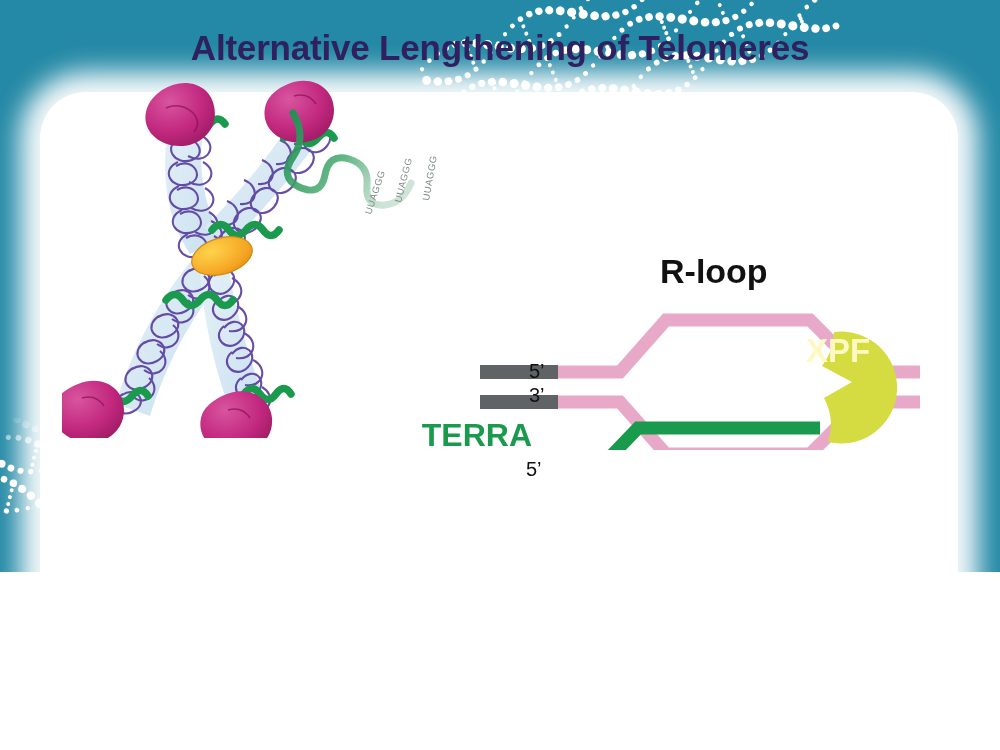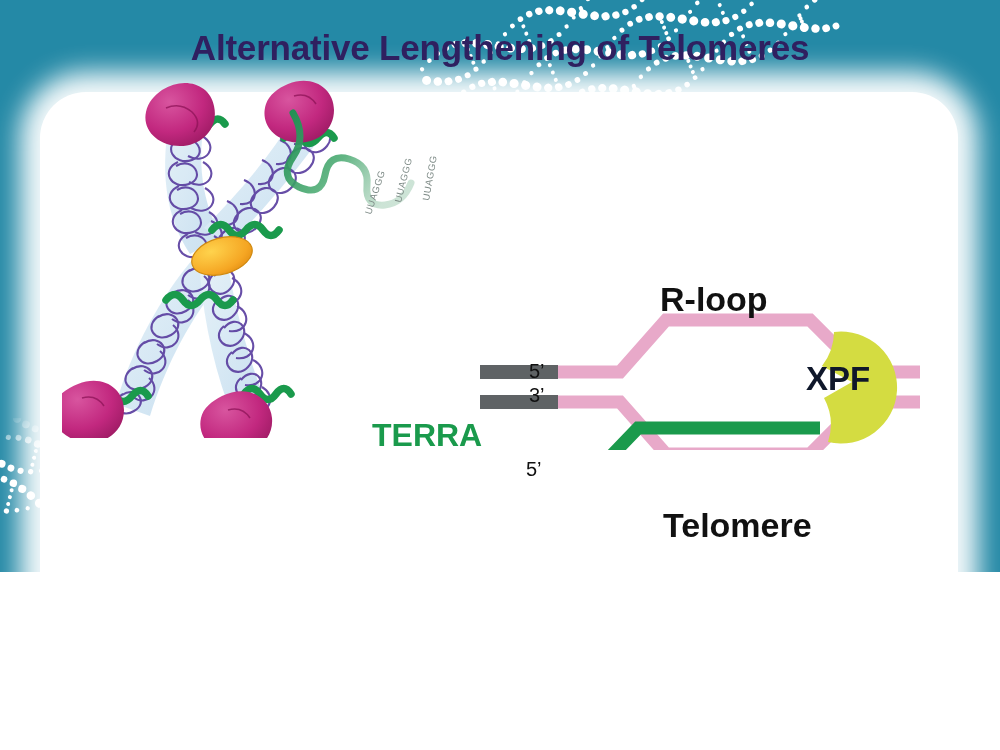"R-loop" .lbl { margin-top: 28px -> none }
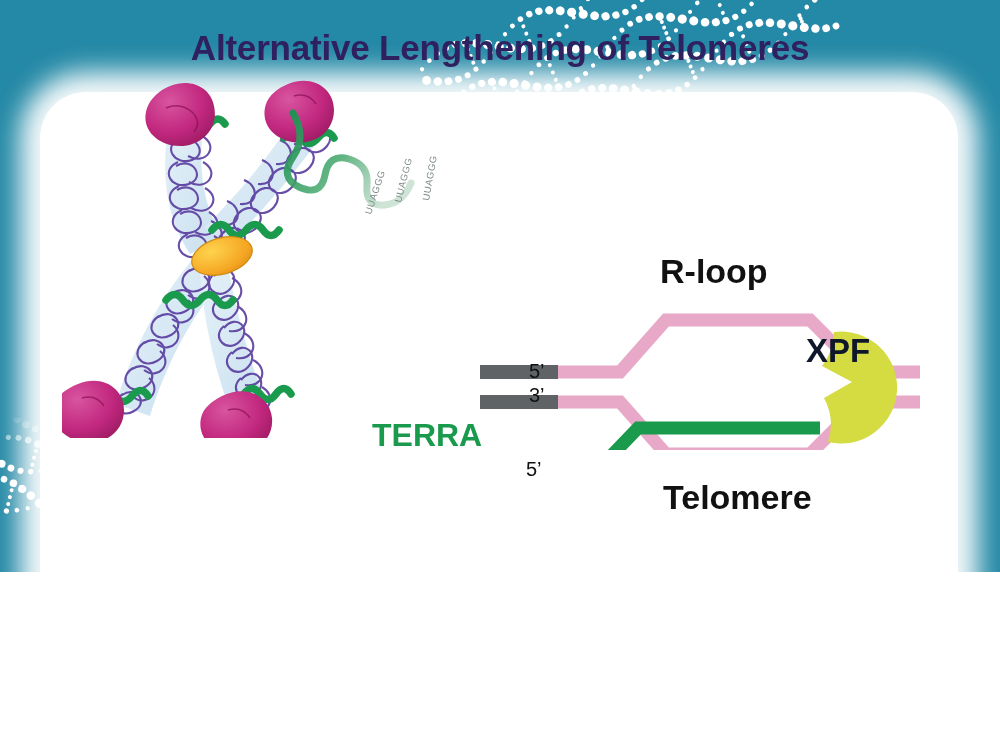"XPF" .lbl-xpf { color: #0f172a -> #fef9c3 }
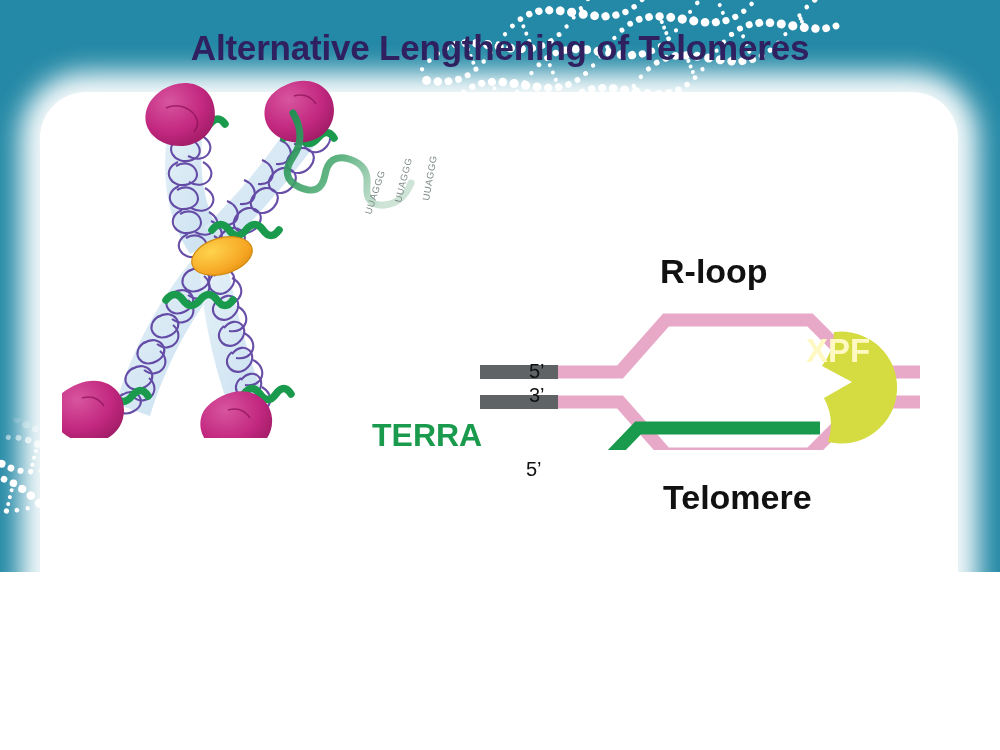"TERRA" .terra { text-align: left -> right }
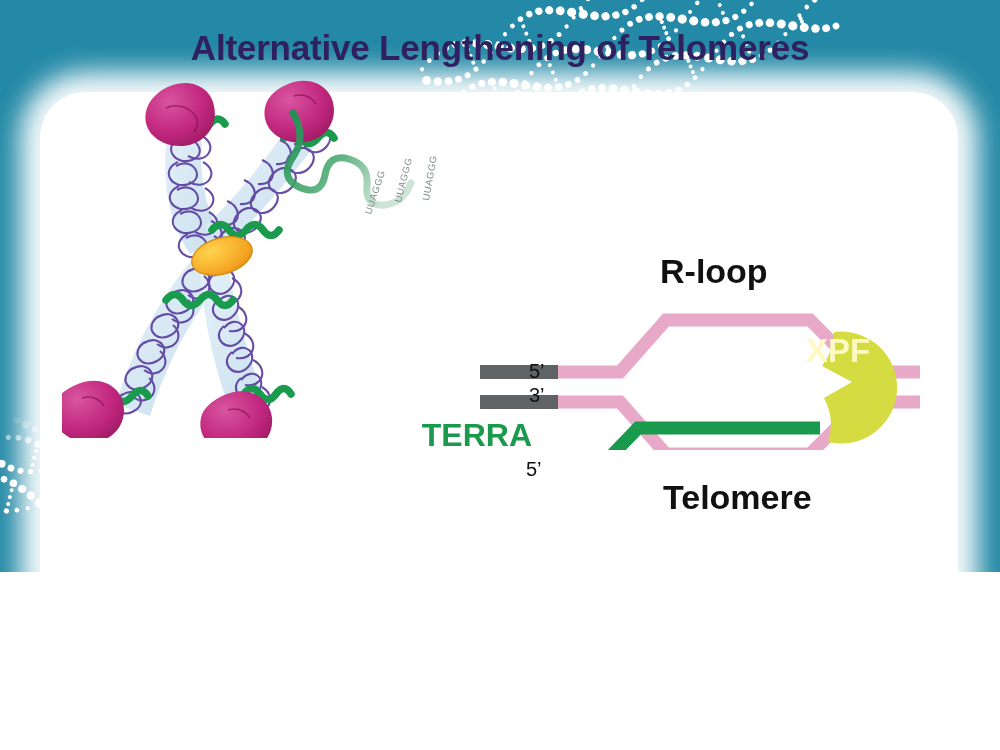"Telomere" div.lbl { html: <div>Telomere</div> -> none }
